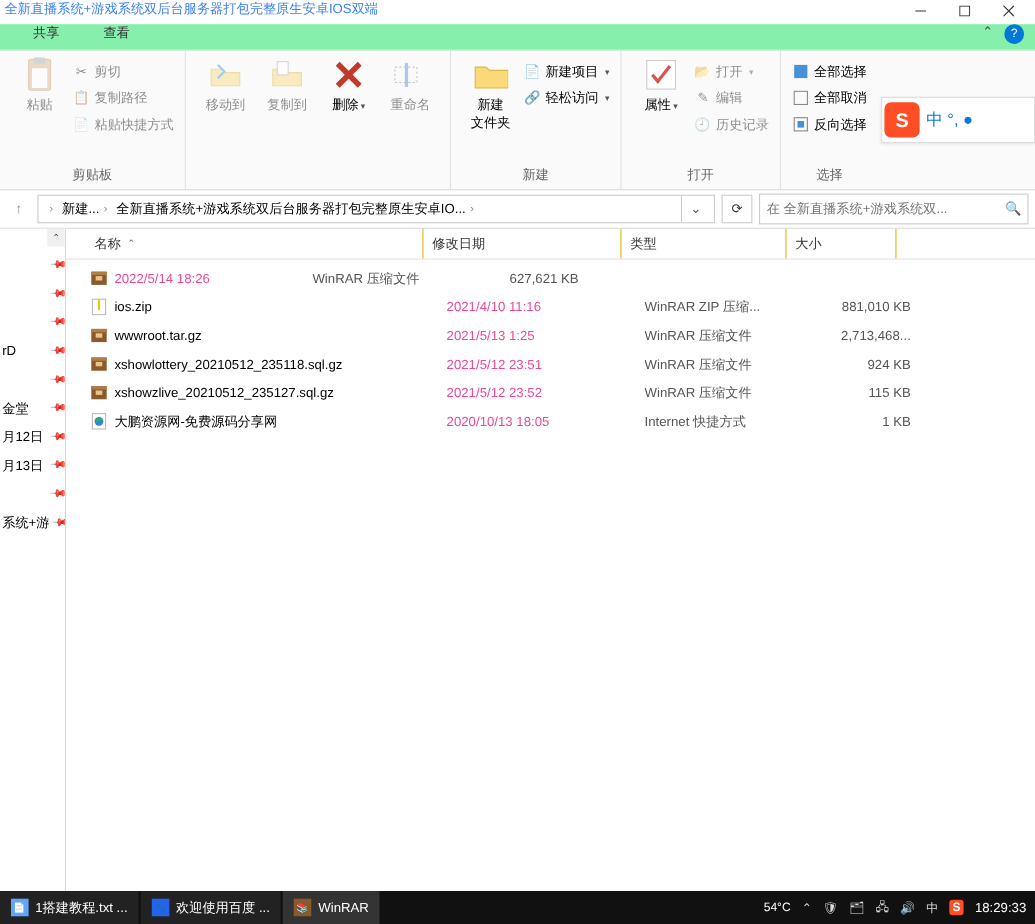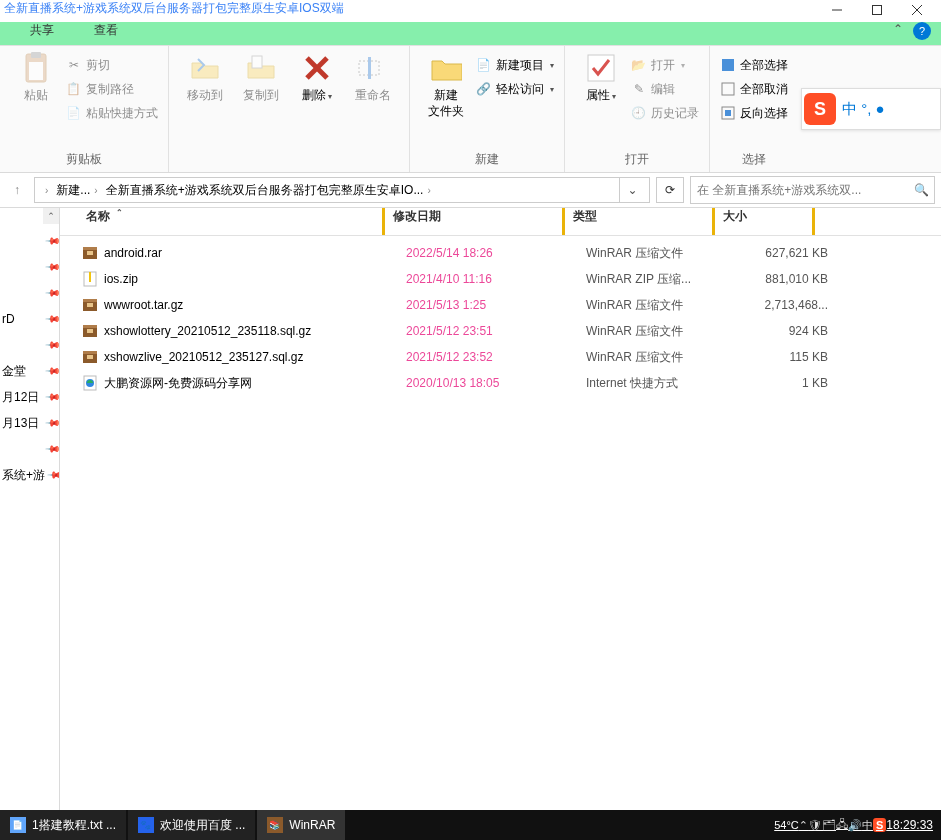"名称" .col { align-items: none -> center; border-right: 3px solid #eab308 -> 1px solid #eab308; font-weight: bold -> none }
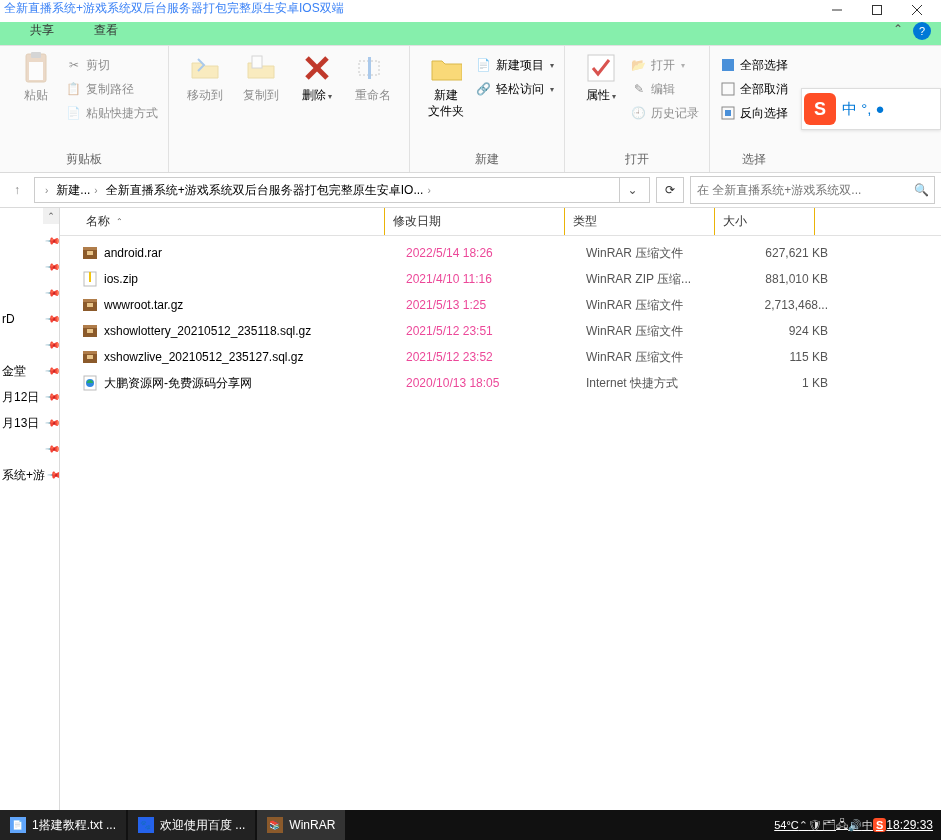"android.rar" span.cname { html: <span>android.rar</span> -> none }
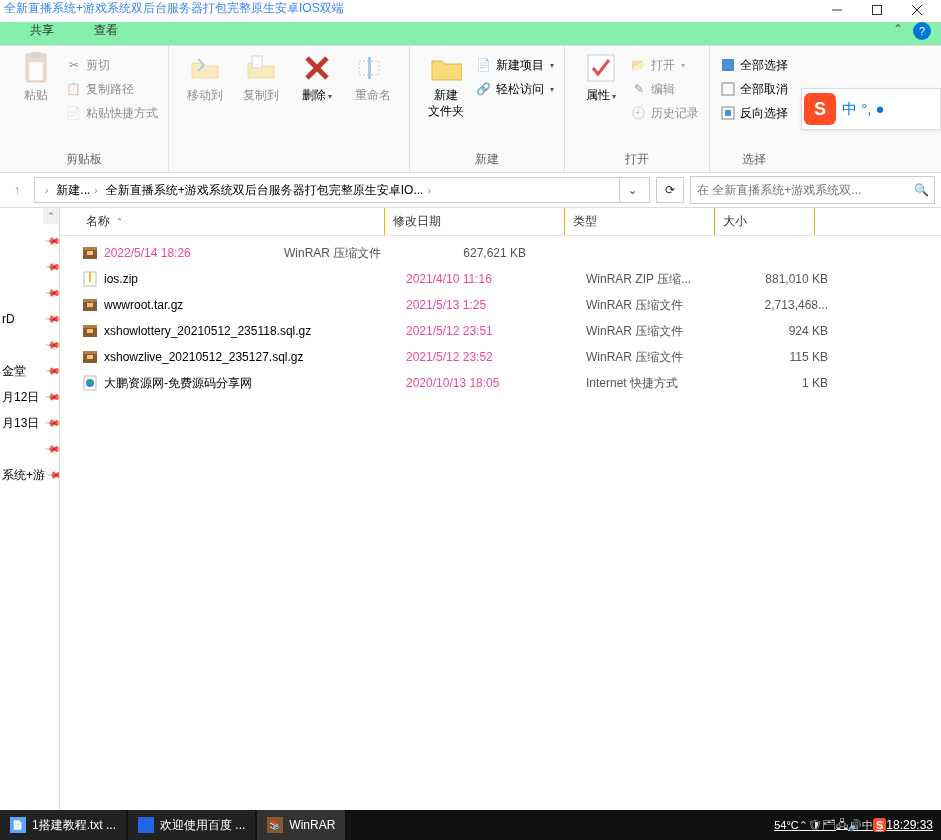"54°C" .tray { gap: none -> 10px; text-decoration: underline -> none }
